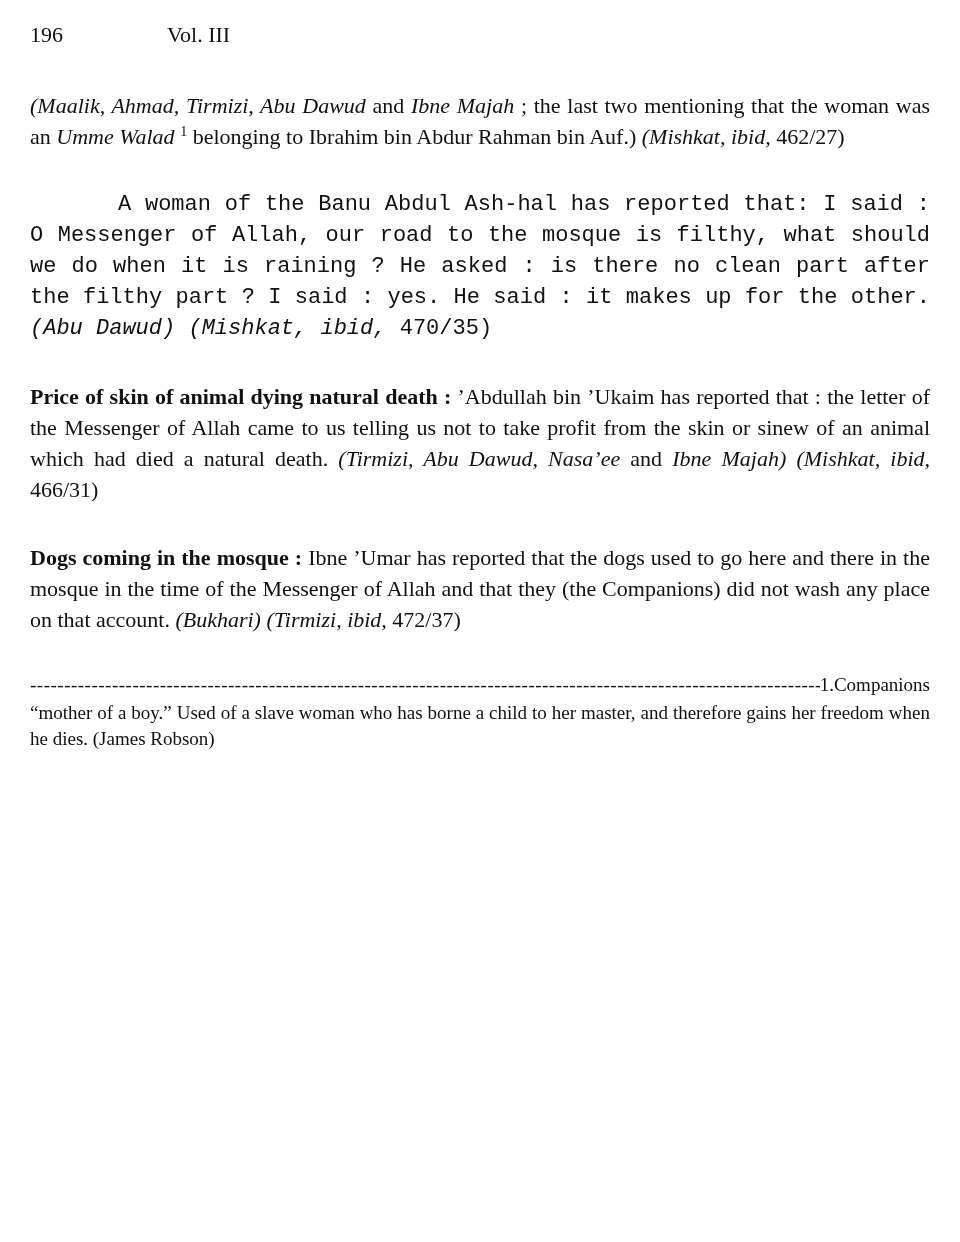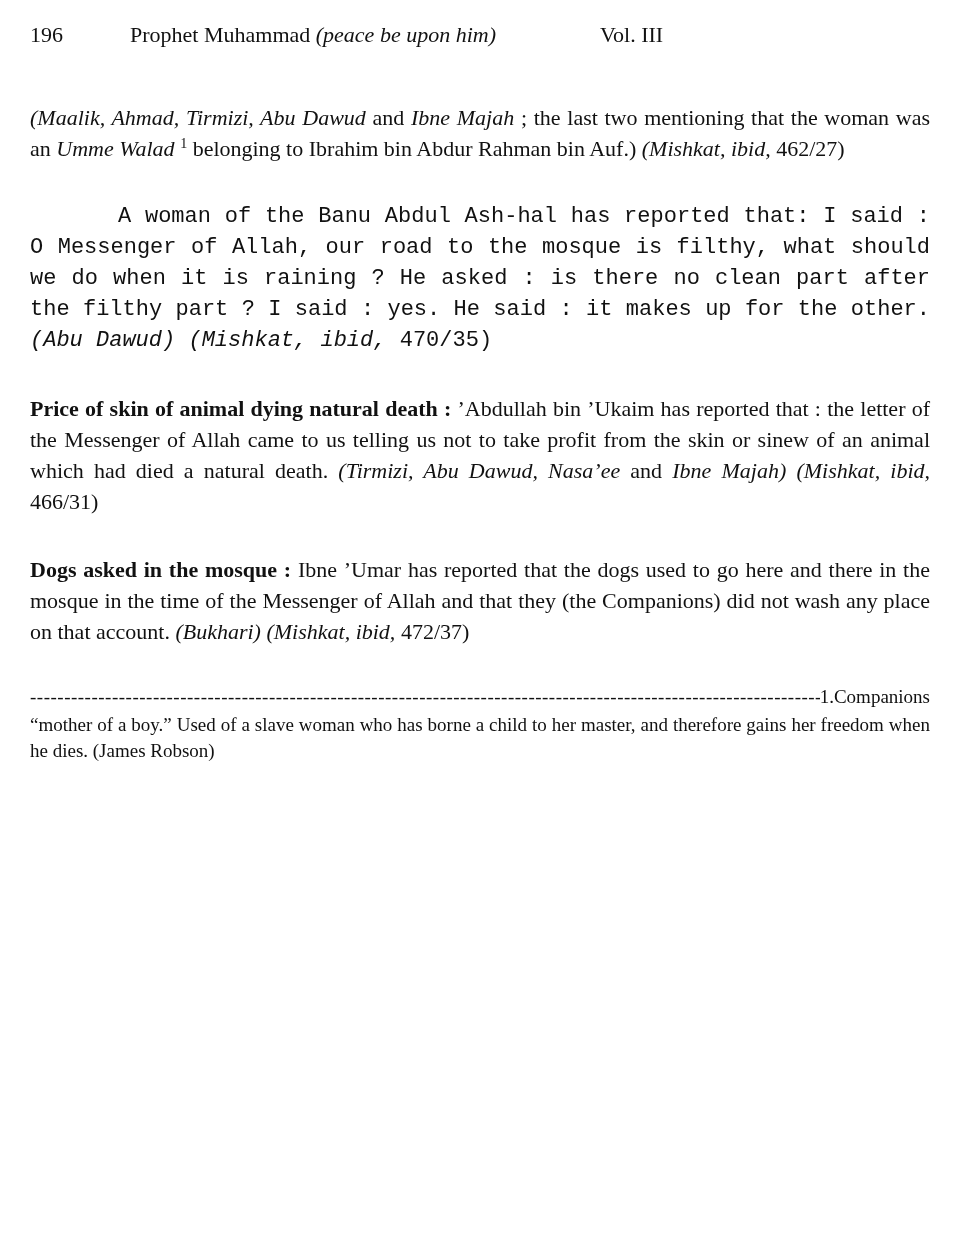"Prophet Muhammad (peace be upon" span.title { html: <span><span>Prophet Muhammad </span><span>(peace be upon him)</span></span> -> none }
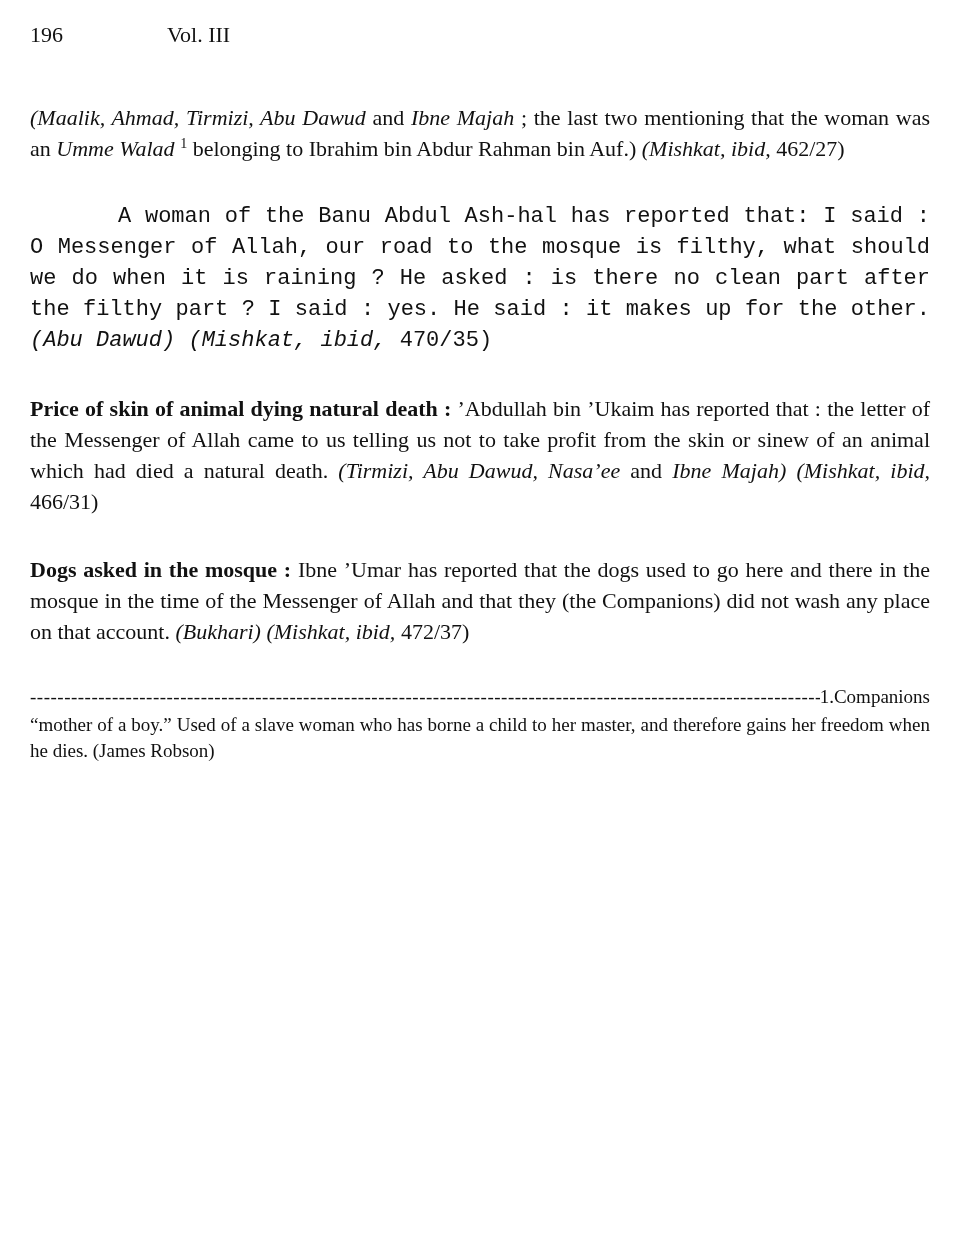"(Maalik, Ahmad, Tirmizi, Abu Dawud" .page-body { margin-top: 52px -> 40px }
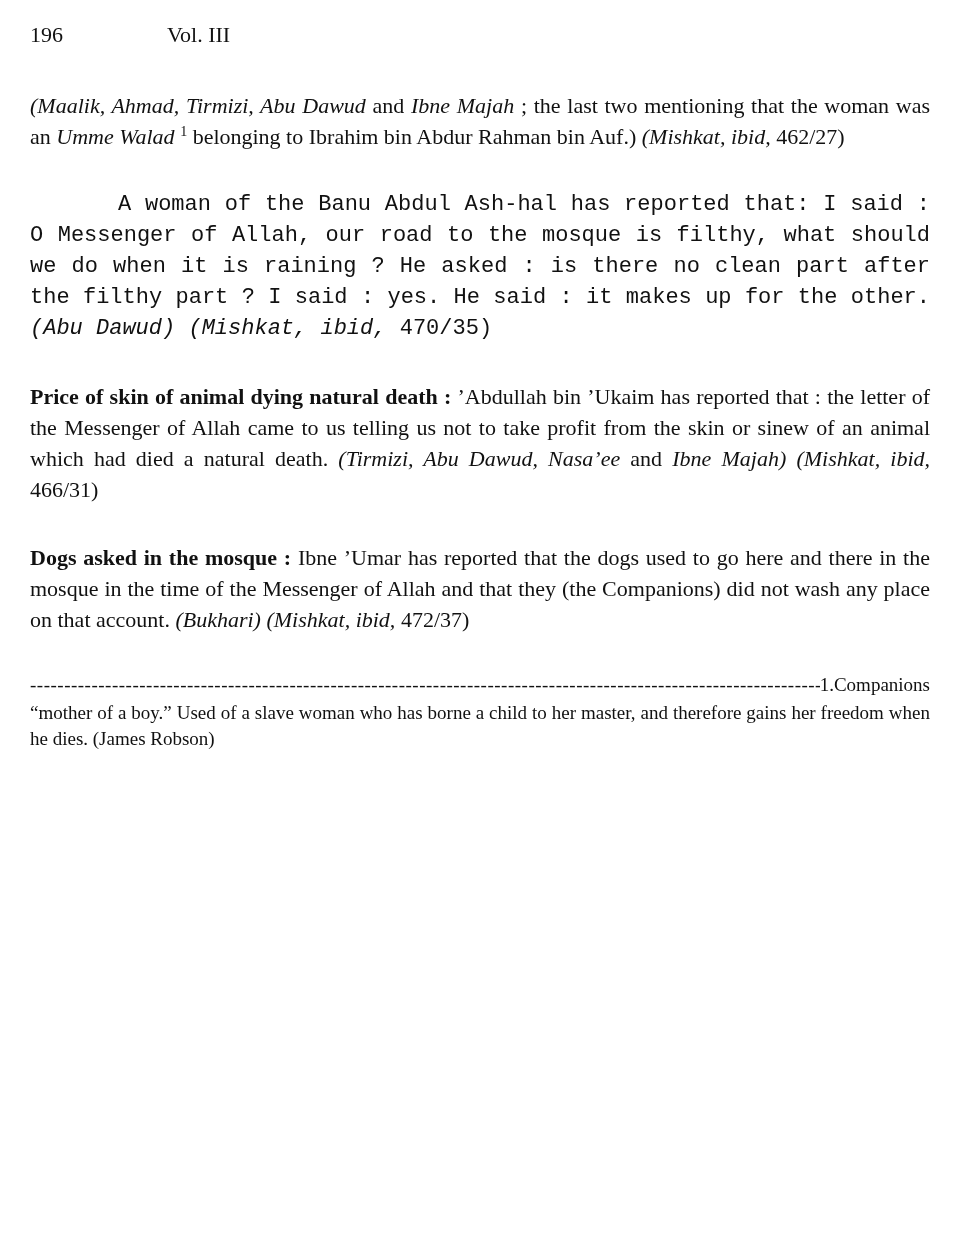"Dogs asked in the mosque" span.bd { text: asked -> coming }
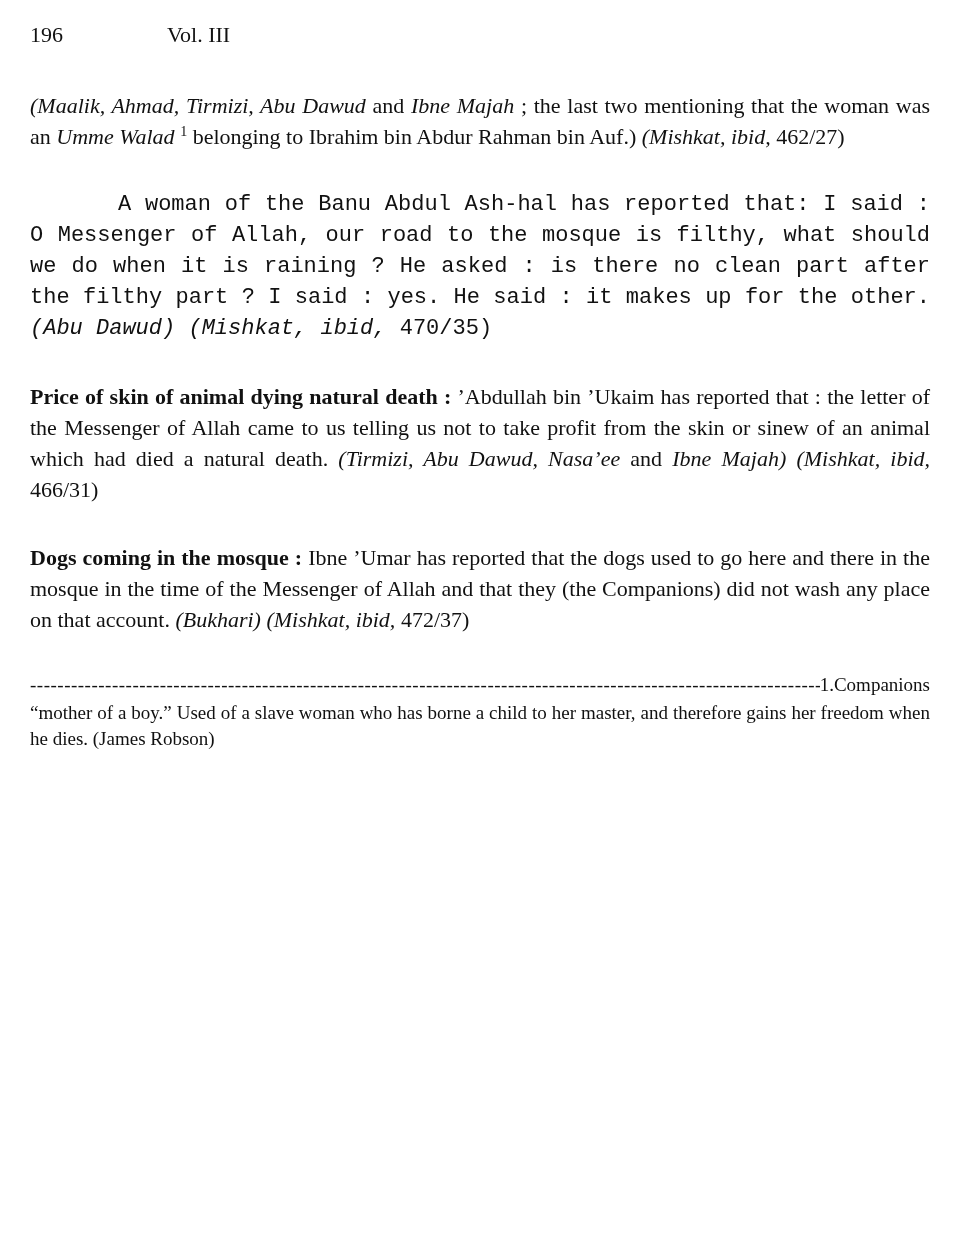"(Bukhari) (Mishkat, ibid," span.it { text: Mishkat -> Tirmizi }
